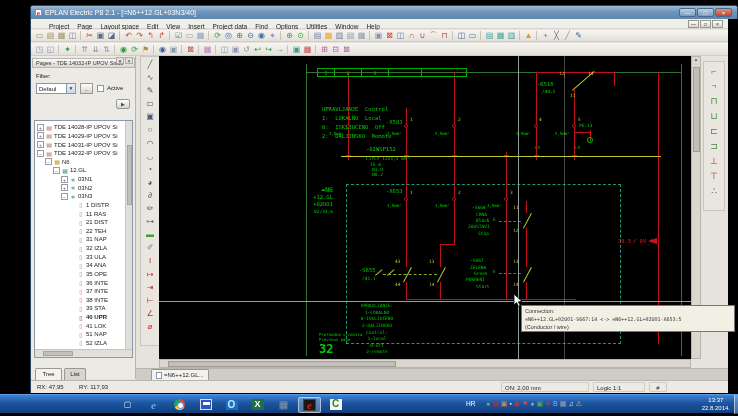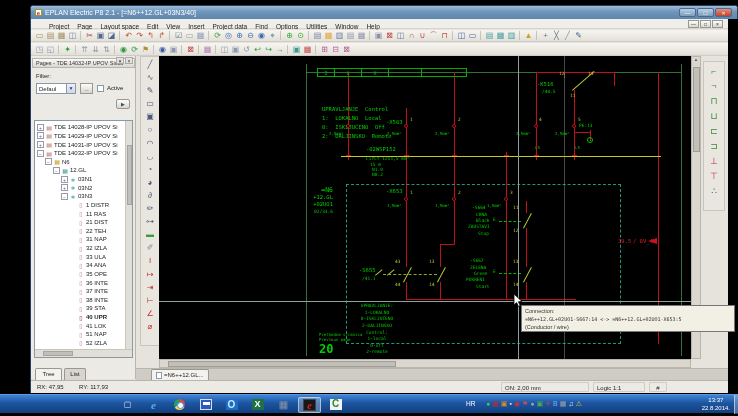"20" div.lab { text: 20 -> 32 }
